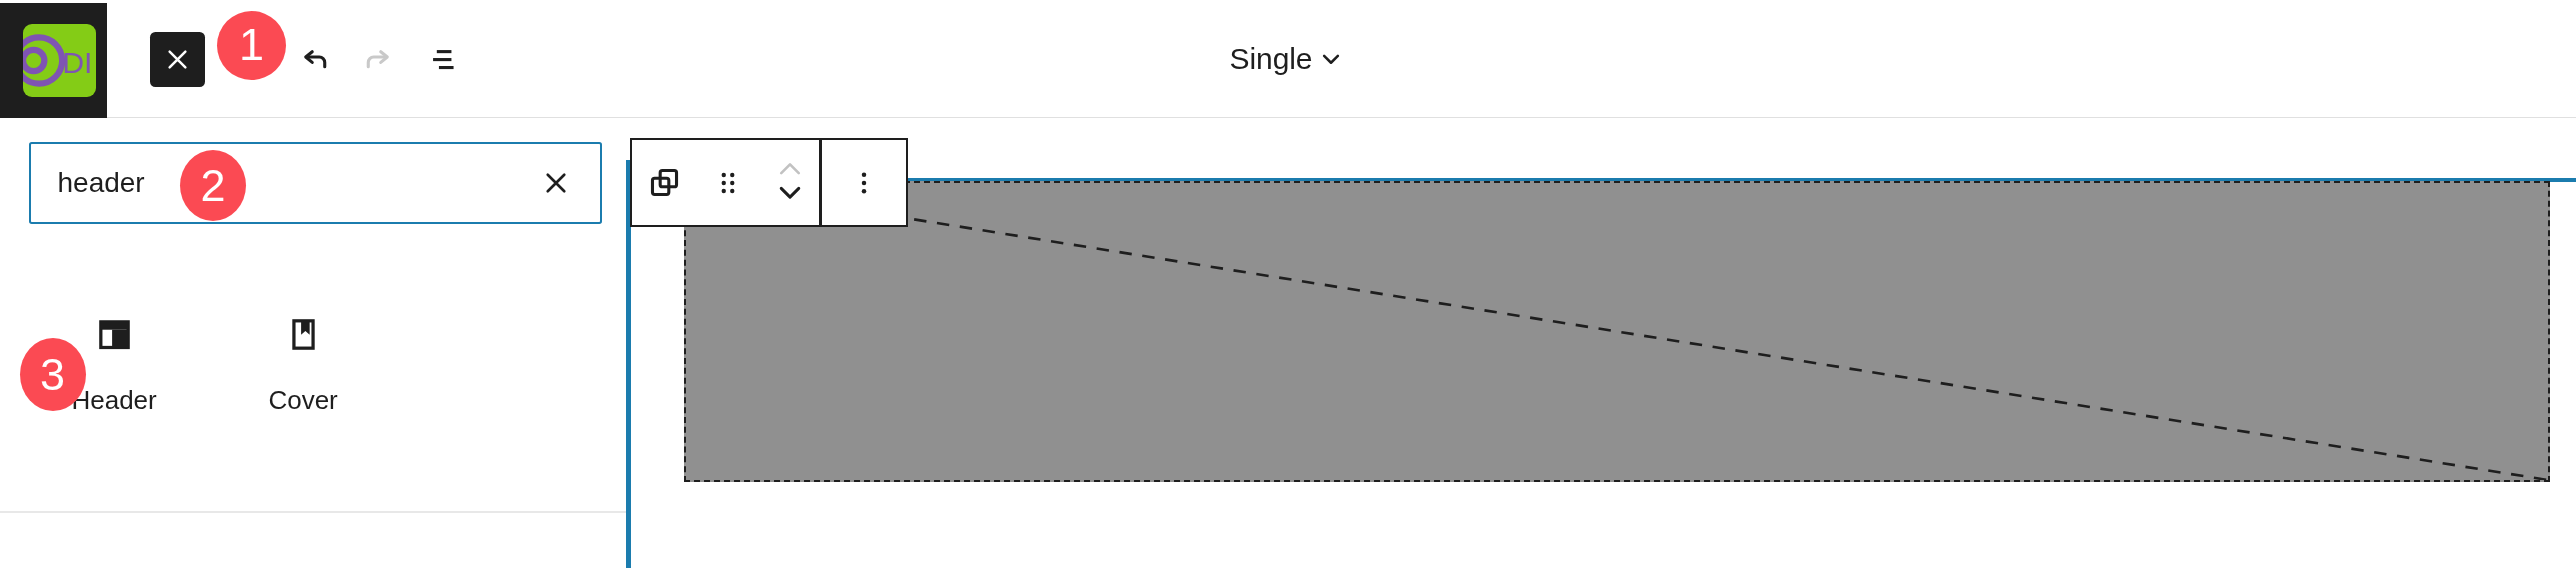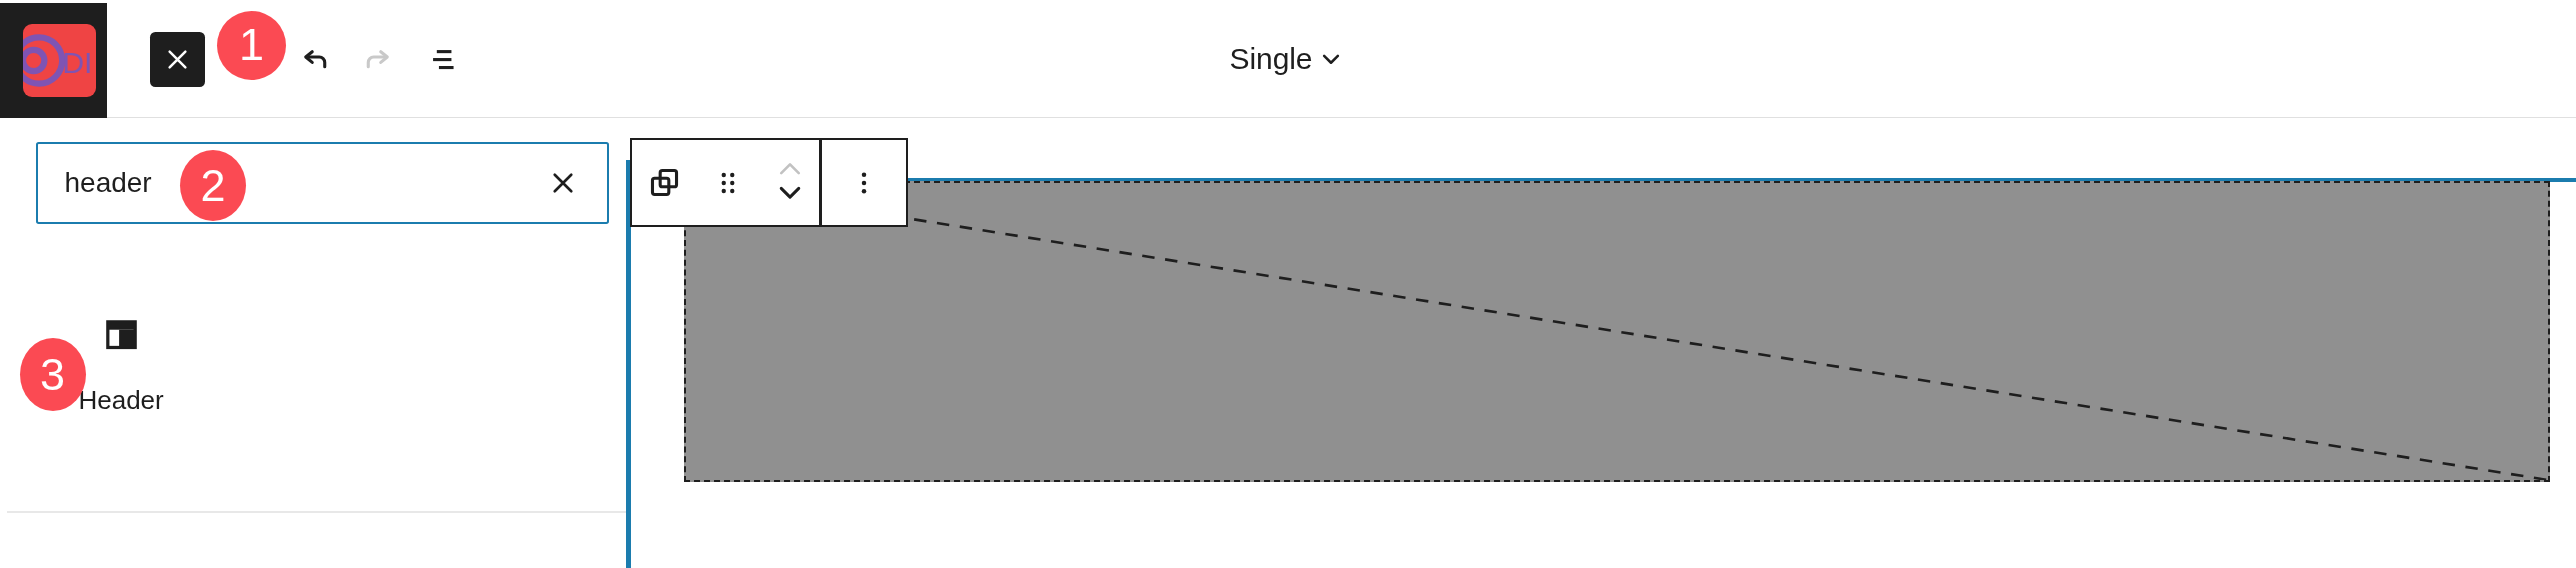"DI" .site-logo { background: #ef4444 -> #84cc16 }
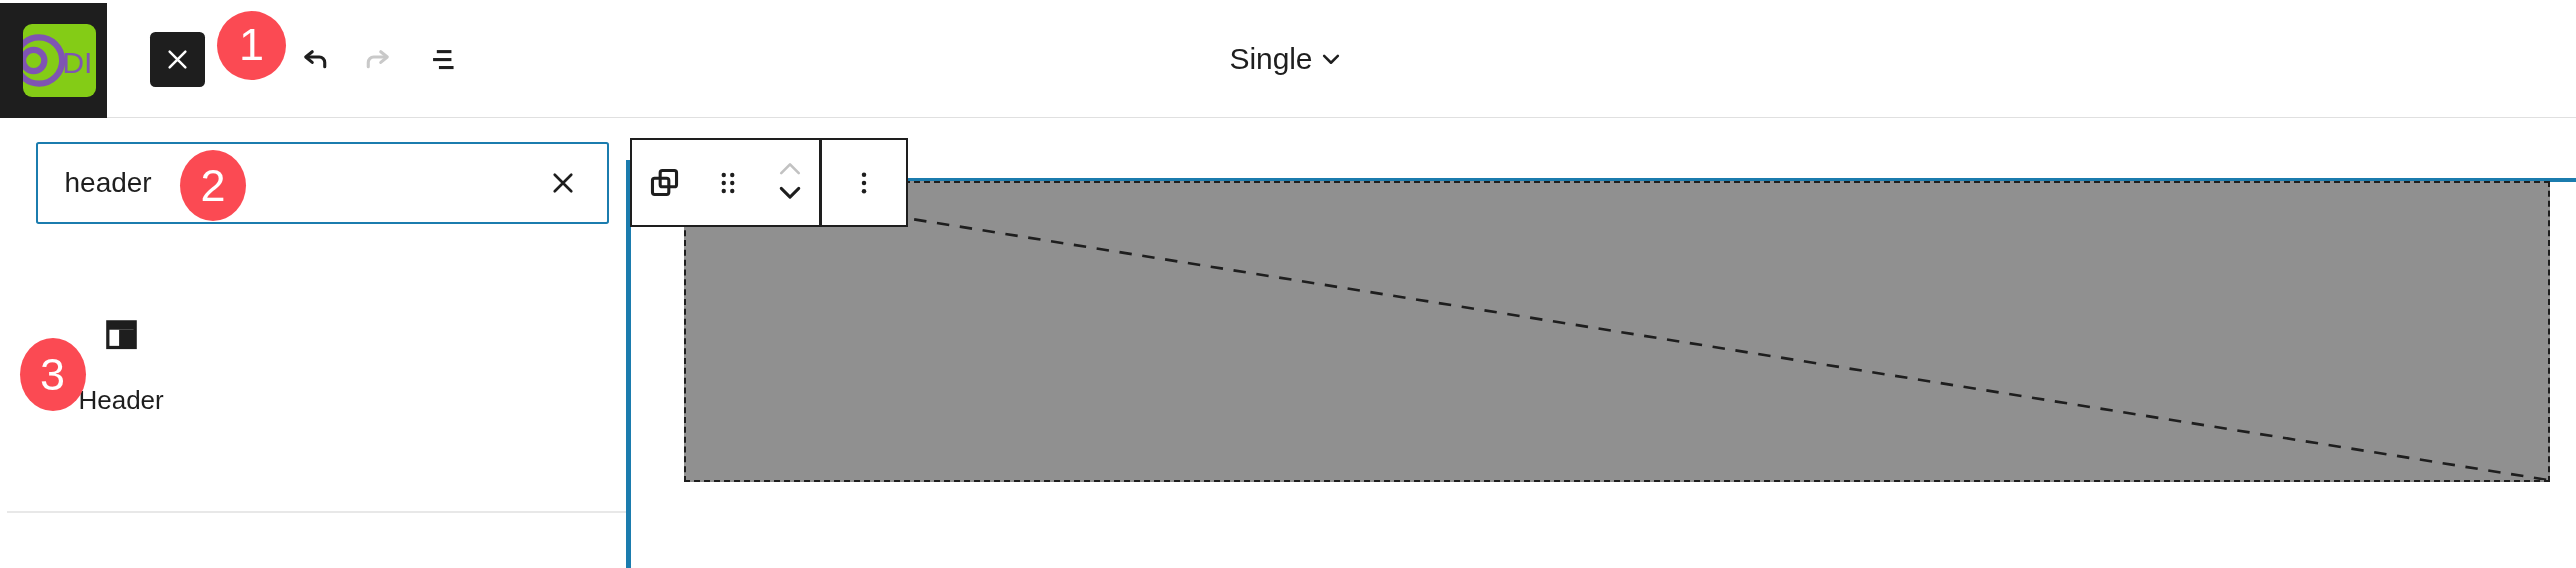"header" .inserter { left: 7px -> 0 }
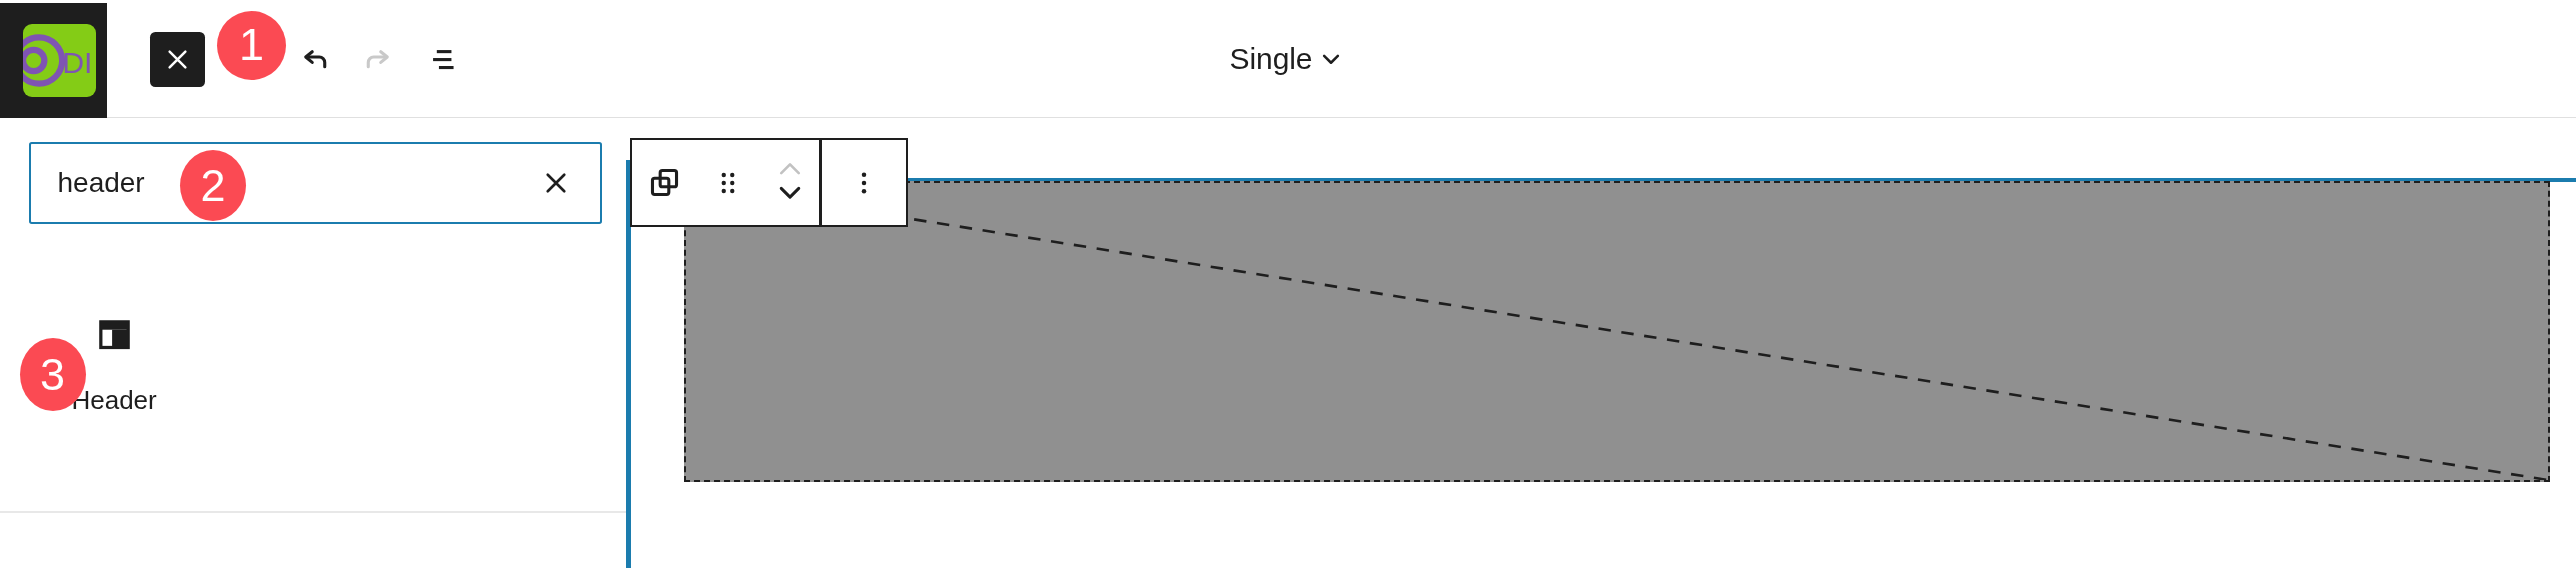"Cover" div.block-item { html: none -> <div> <span> <svg> <rect></rect> <path></path> </svg> </span> <span>Cover</span> </div> }
